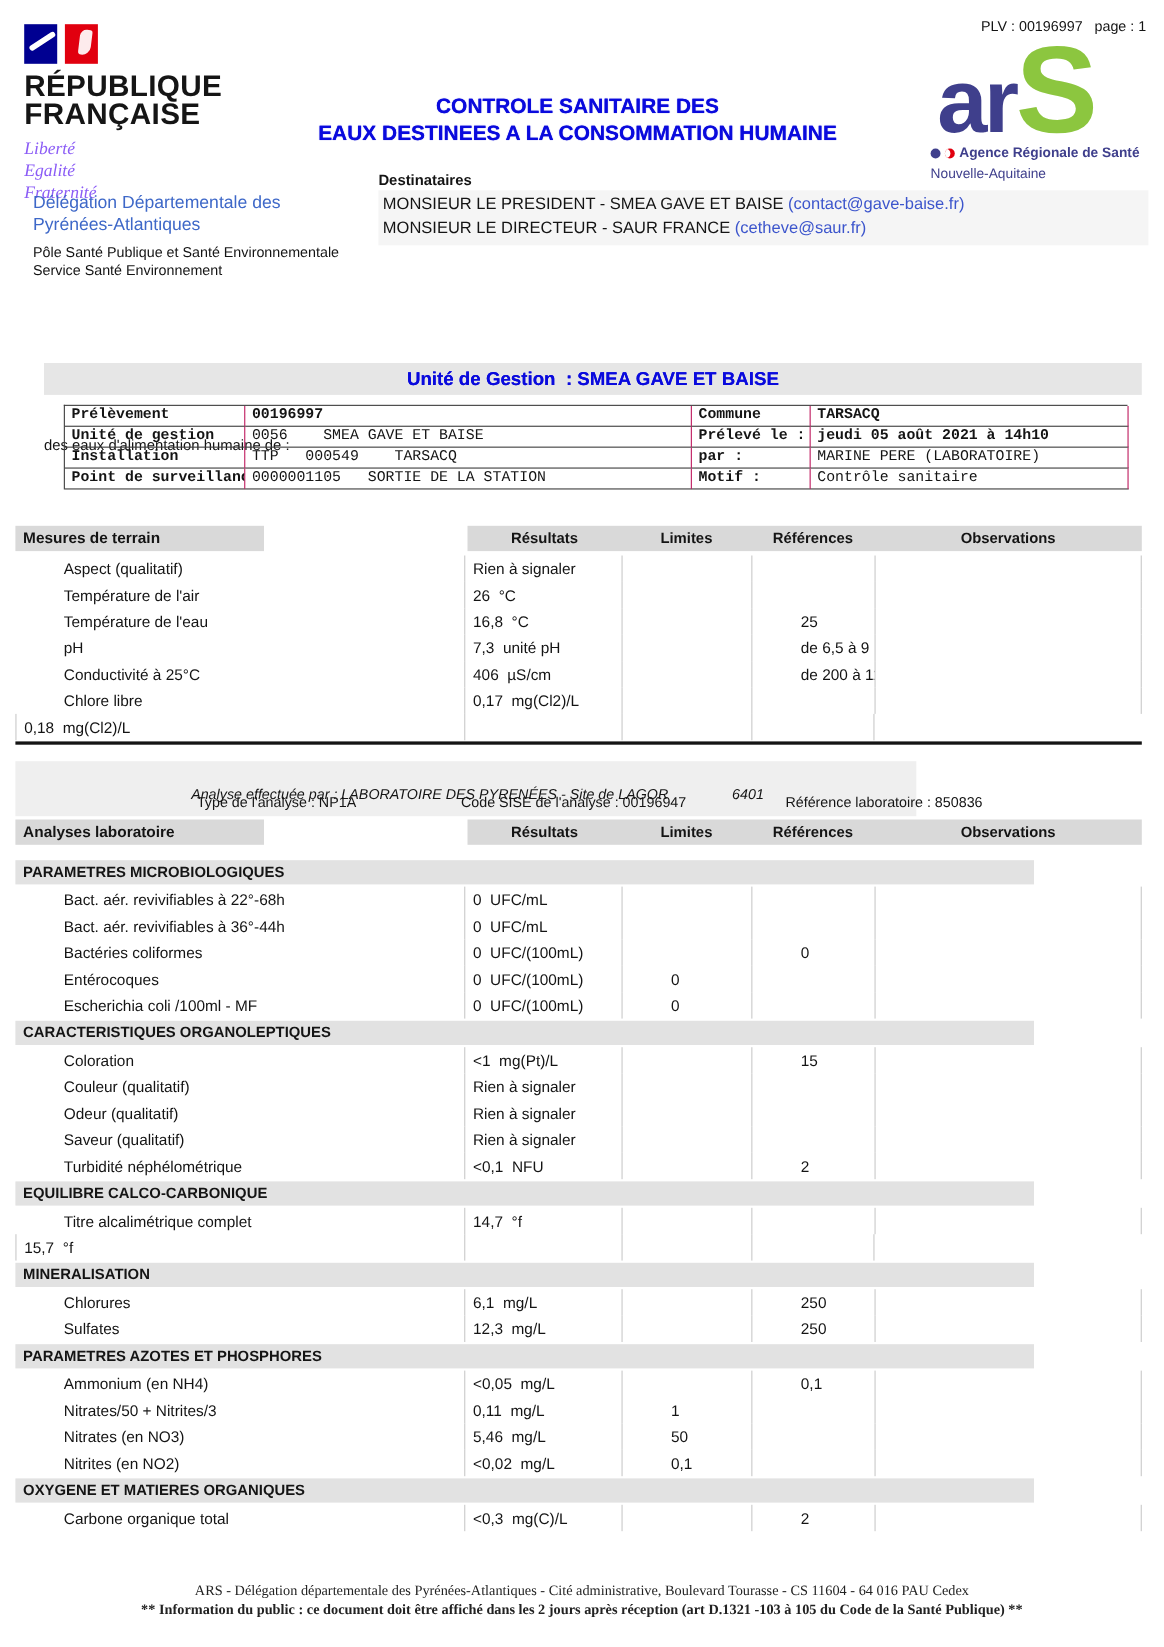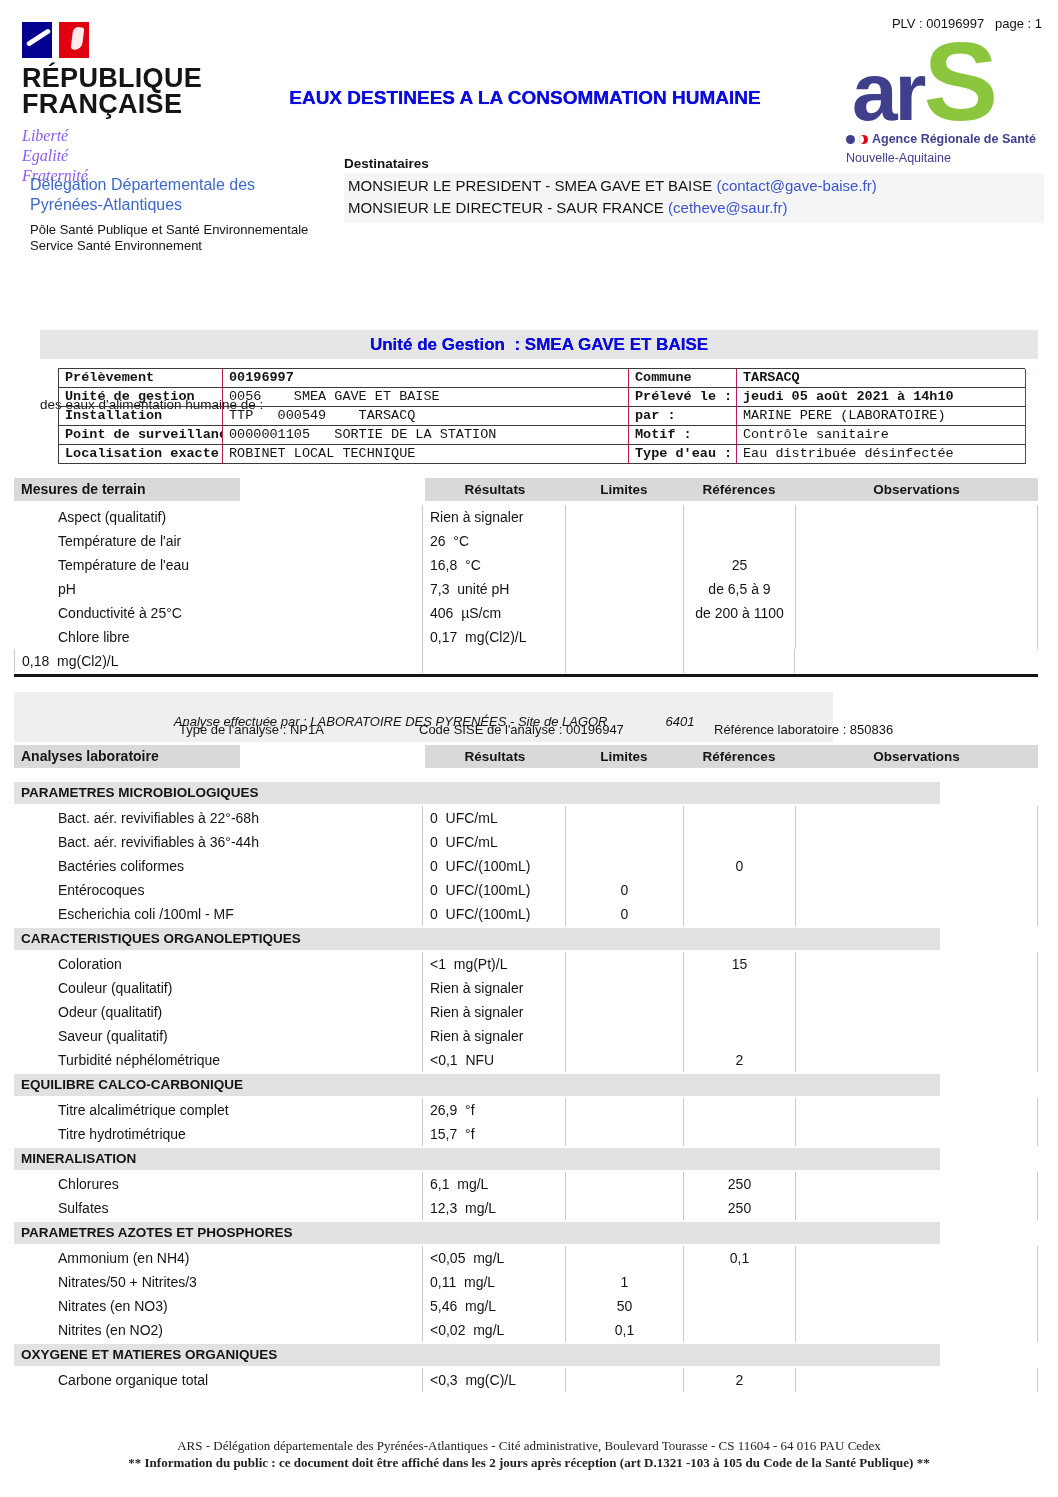"CONTROLE SANITAIRE DES" div { html: none -> <div>CONTROLE SANITAIRE DES</div> }
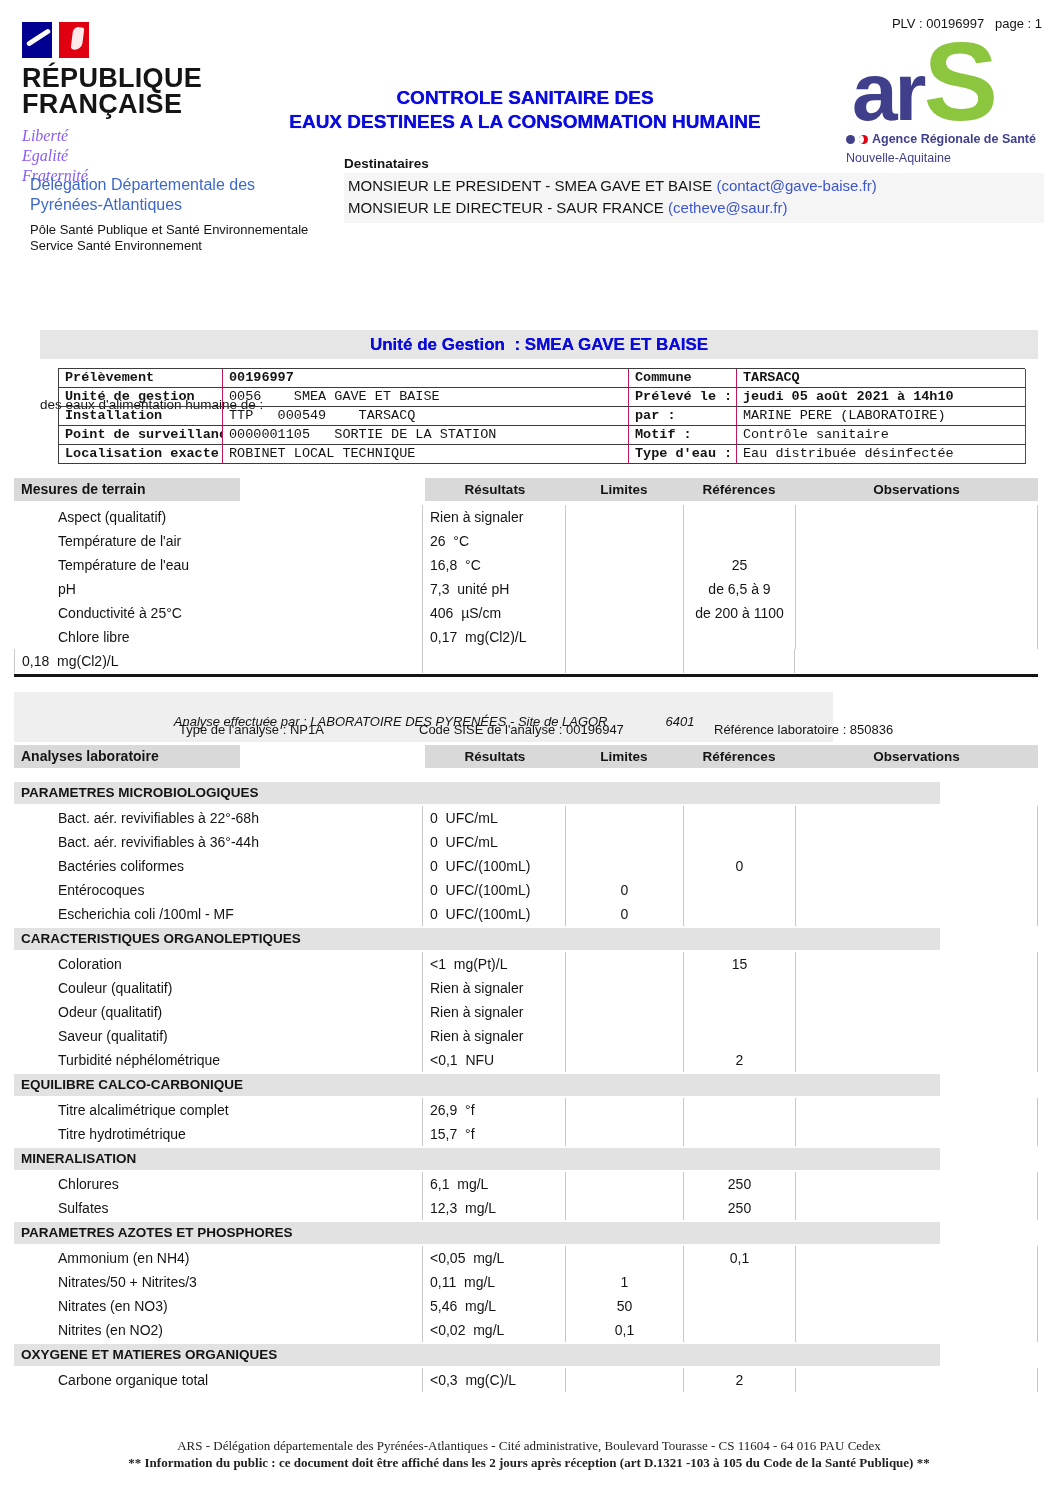"Localisation exacte" div.i-row { html: <div> <div>Localisation exacte</div> <div>ROBINET LOCAL TECHNIQUE</div> <div>Type d'eau :</div> <div>Eau distribuée désinfectée</div> </div> -> none }
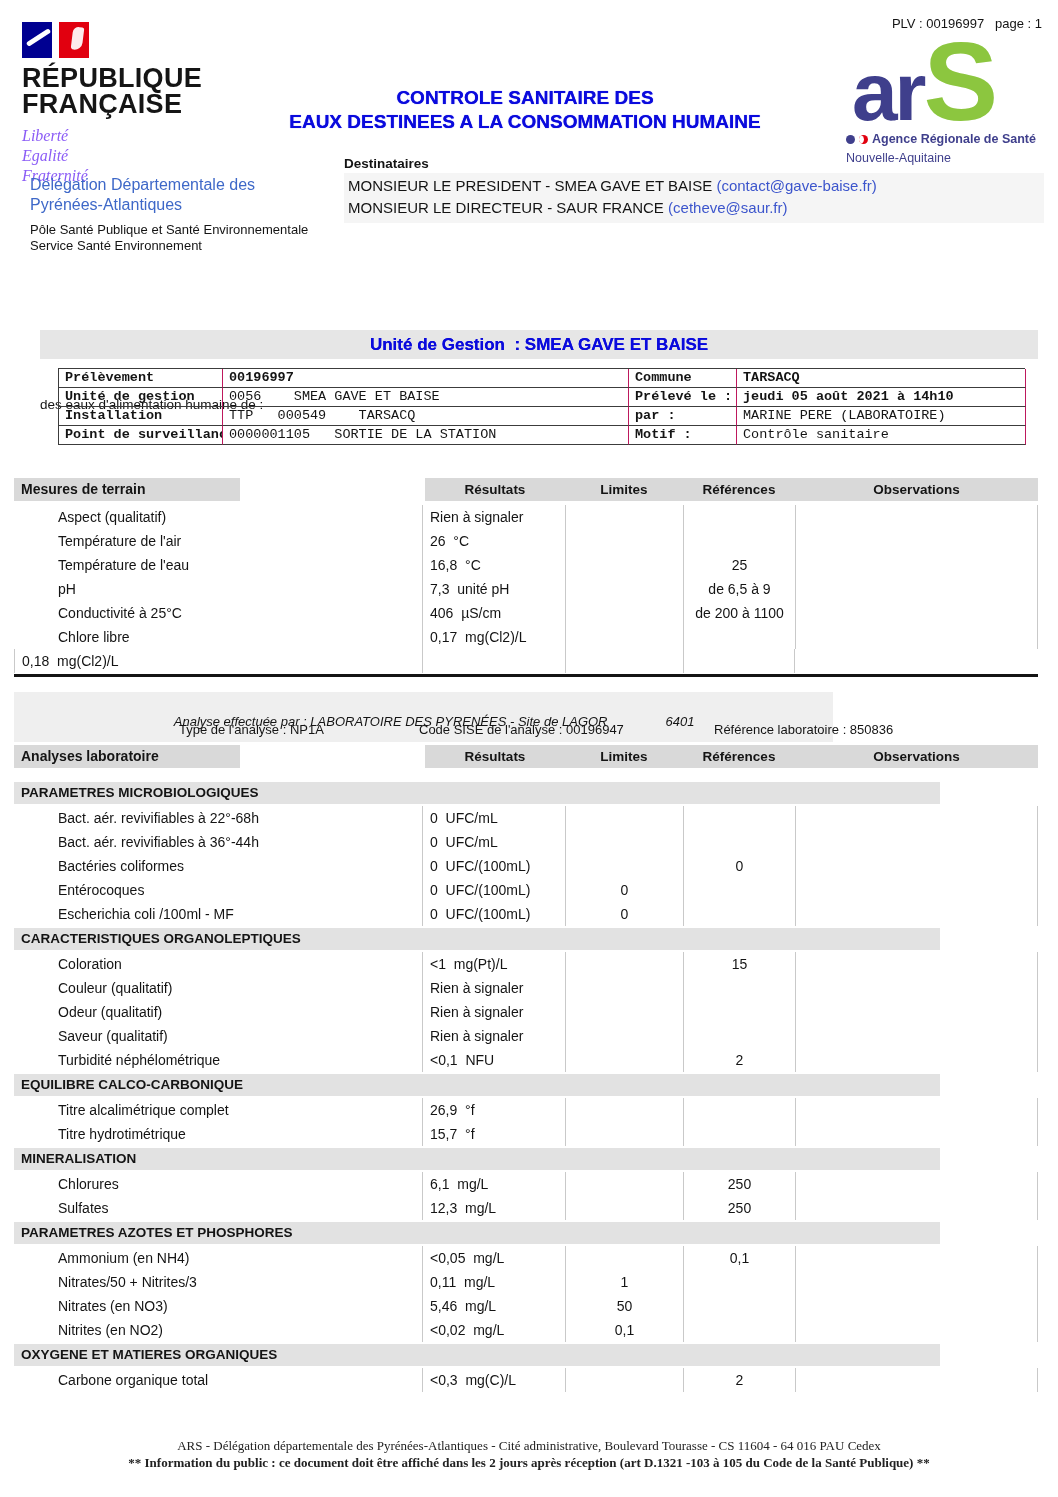"25" .c3, .c4 { padding-left: none -> 44px; text-align: center -> left }
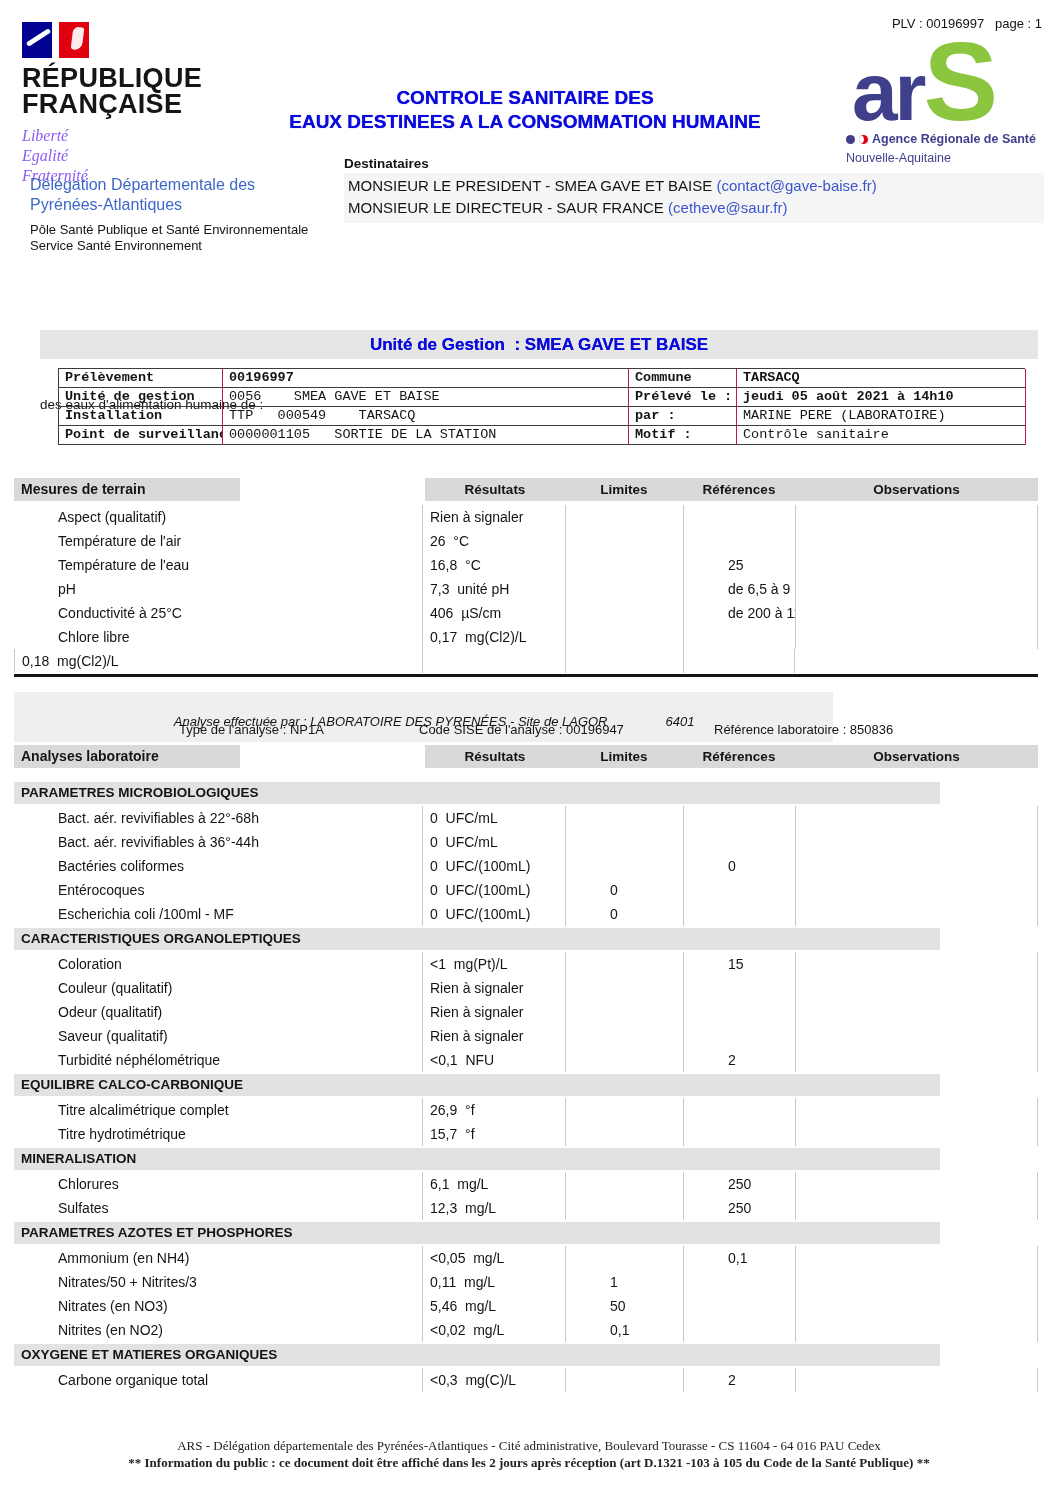"26,9 °f" div.c { text: 26,9 -> 14,7 }
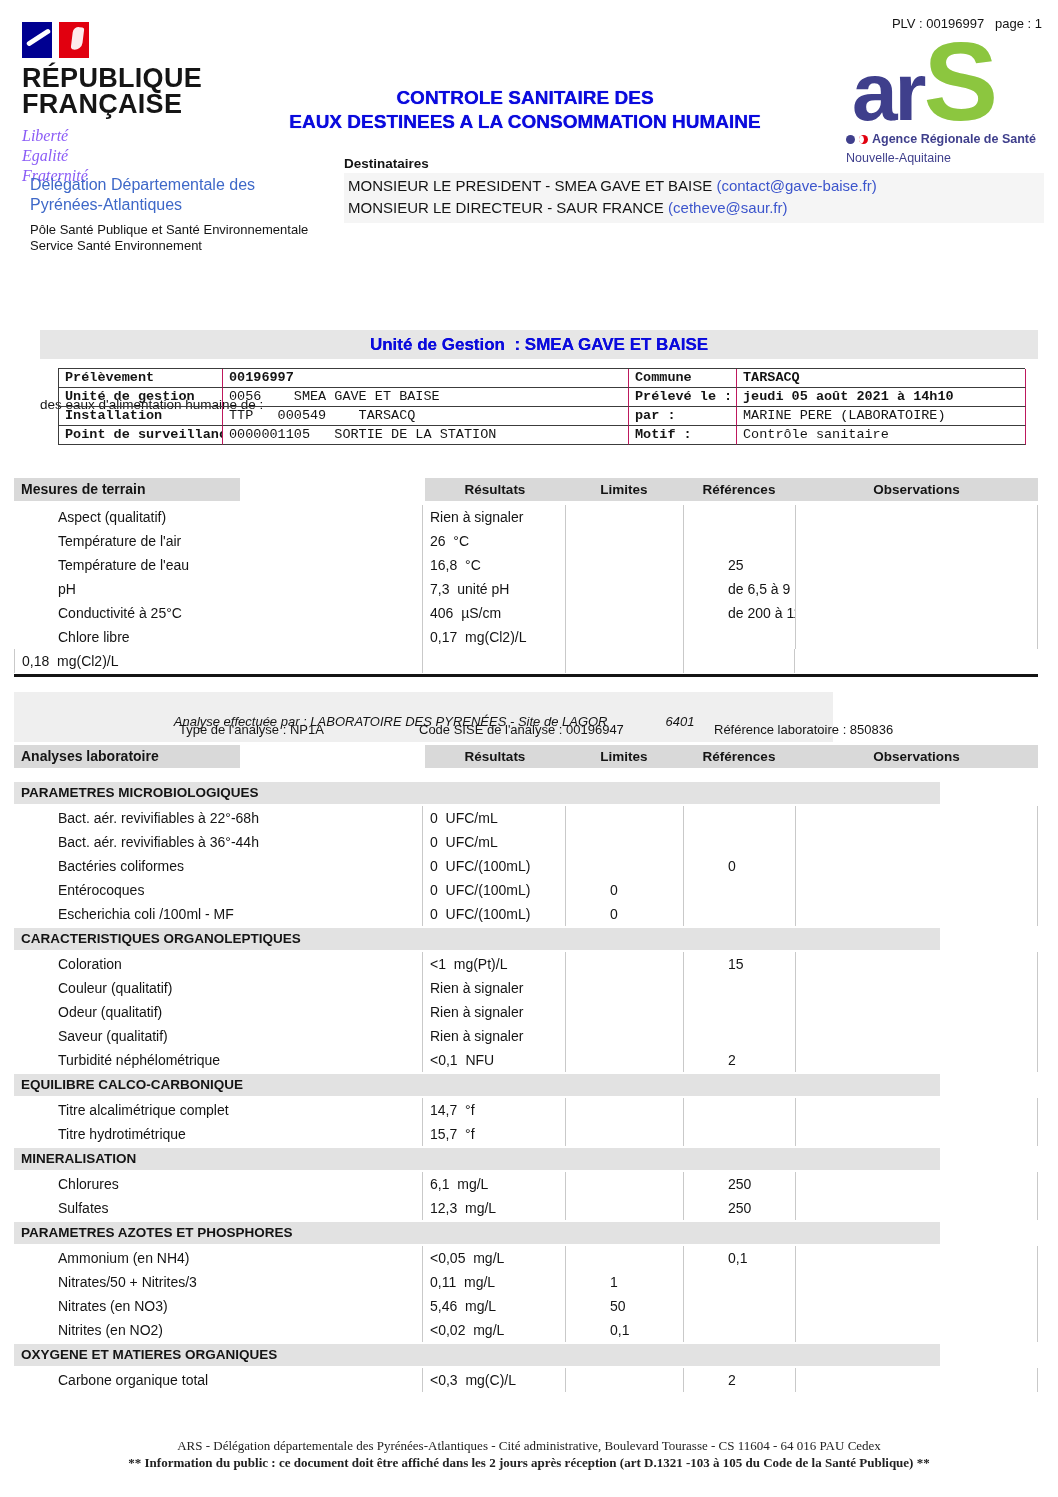"Titre hydrotimétrique" div.c { html: <div>Titre hydrotimétrique</div> -> none }
